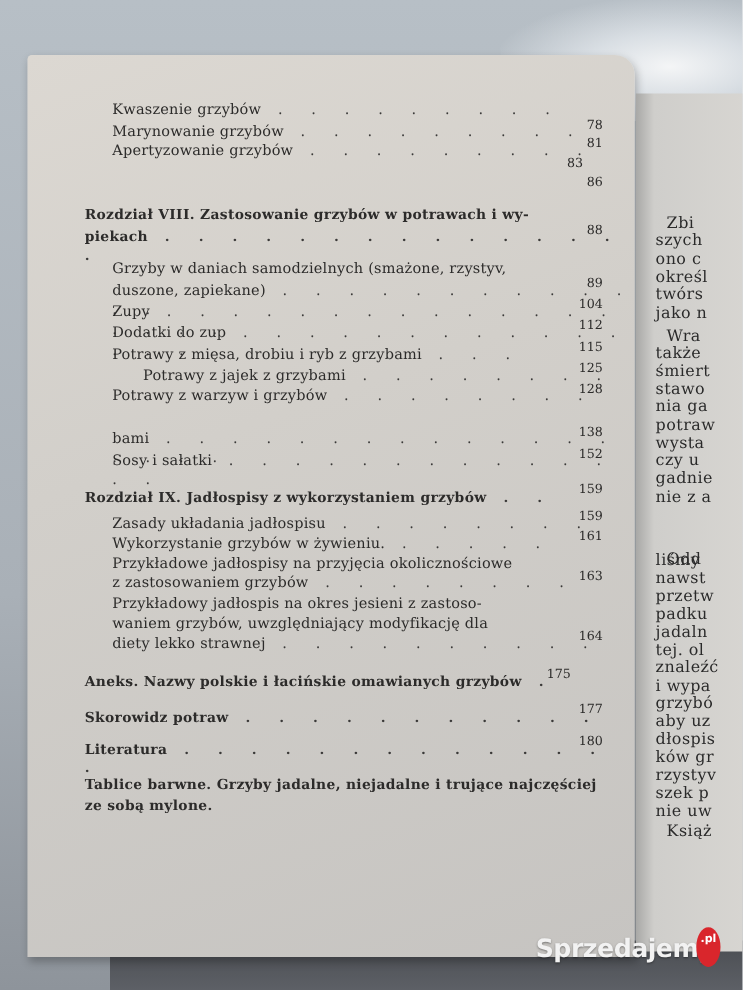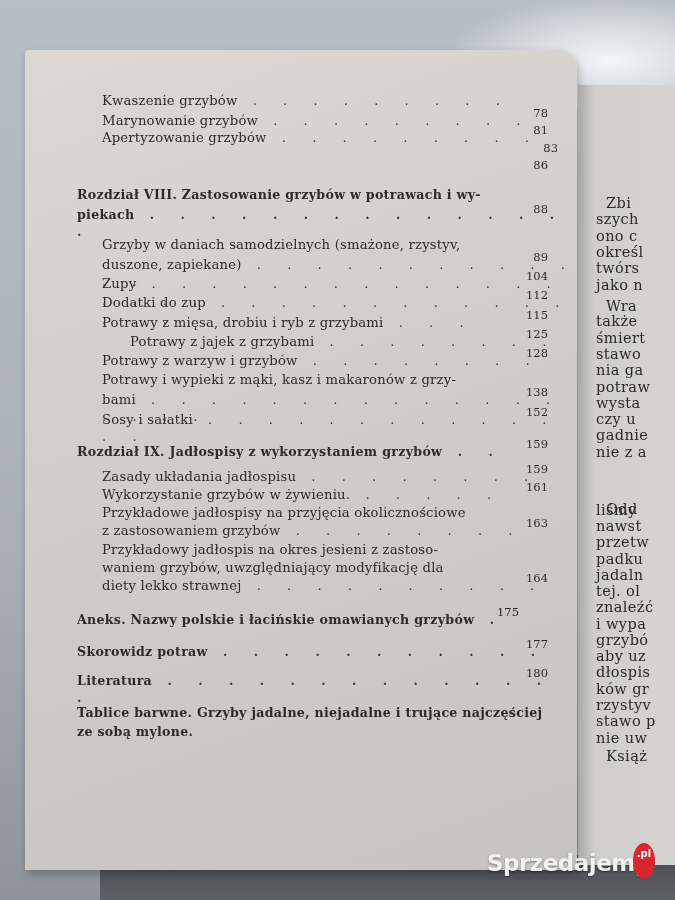"83" div.pg { left: 493px -> 465px }
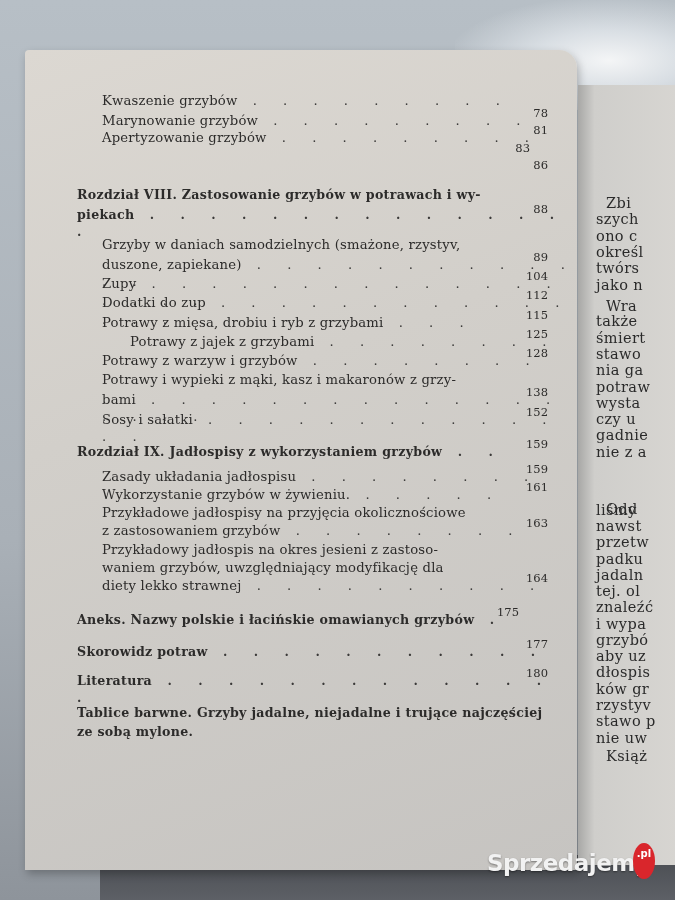"Potrawy i wypieki z mąki," div.entry { html: <div><span>Potrawy i wypieki z mąki, kasz i makaronów z grzy-</span></div> -> none }
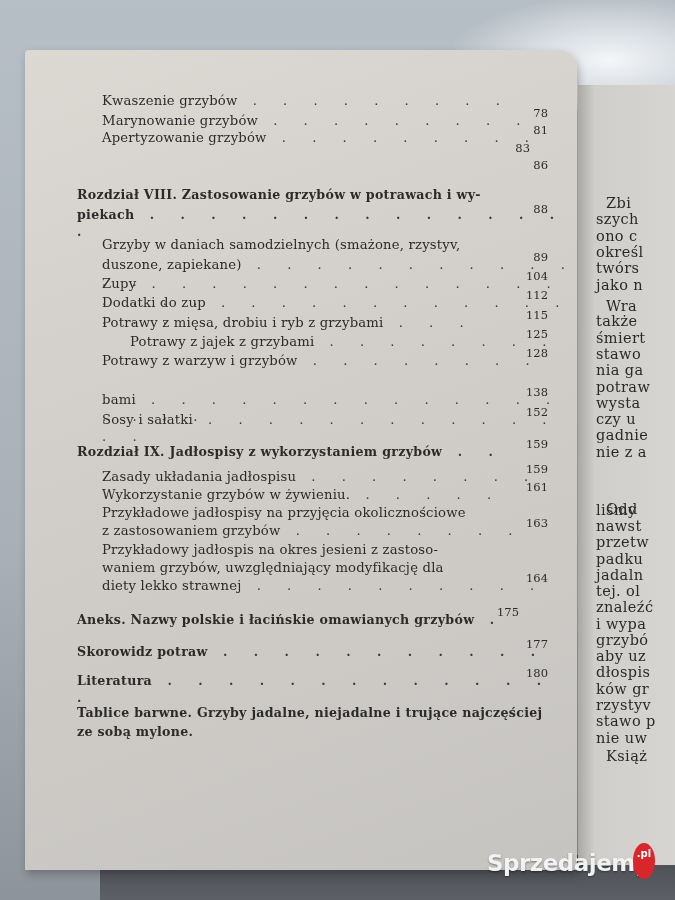"stawo p" div.rtext { text: stawo -> szek }
